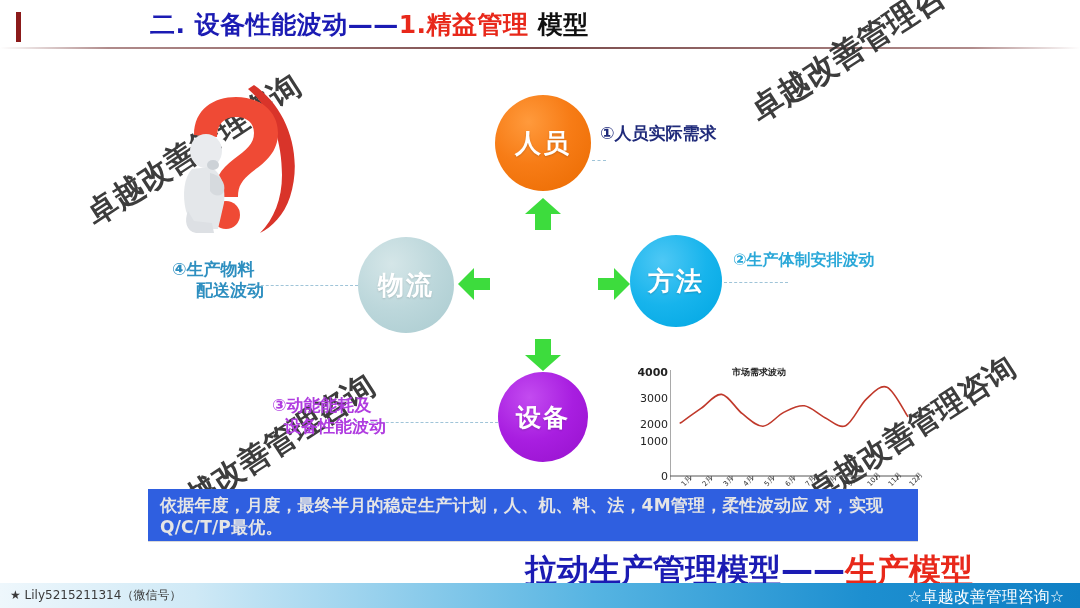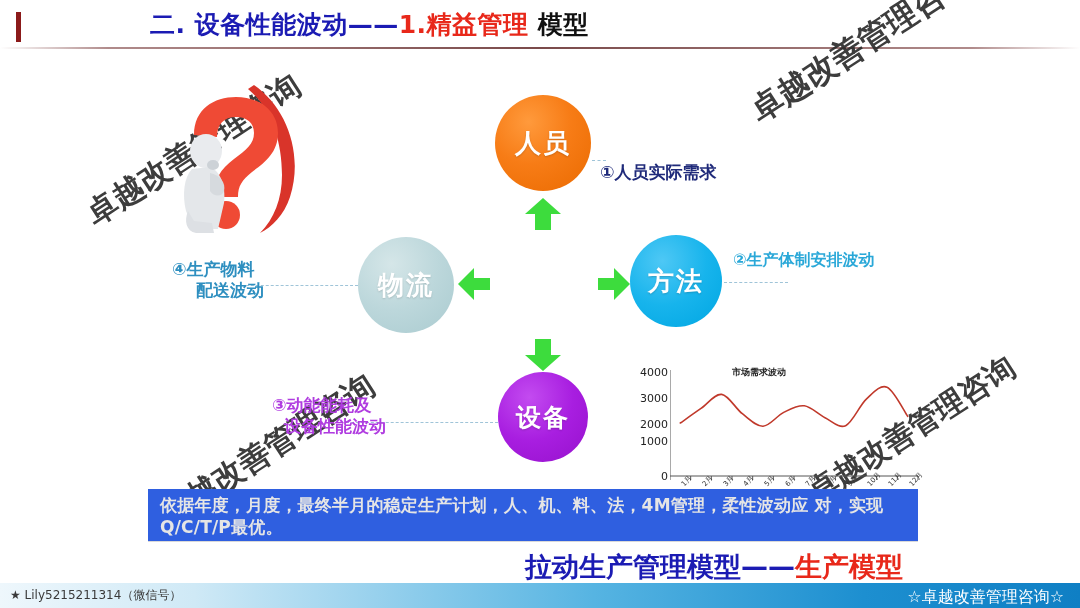"①人员实际需求" .anno-1 { margin-top: 39px -> none }
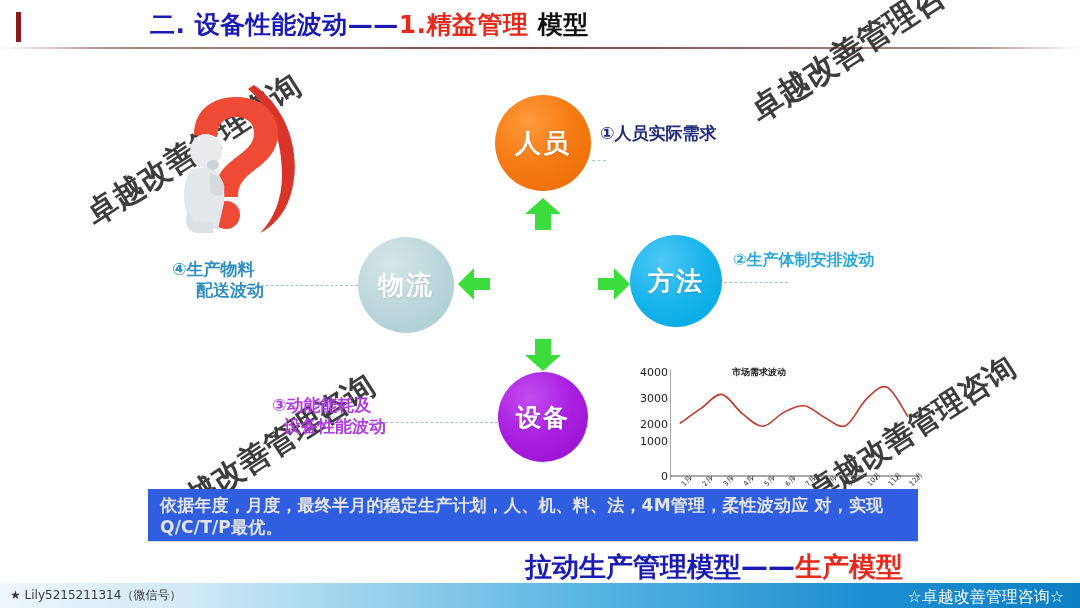"4000" div.ylab { font-weight: none -> bold }
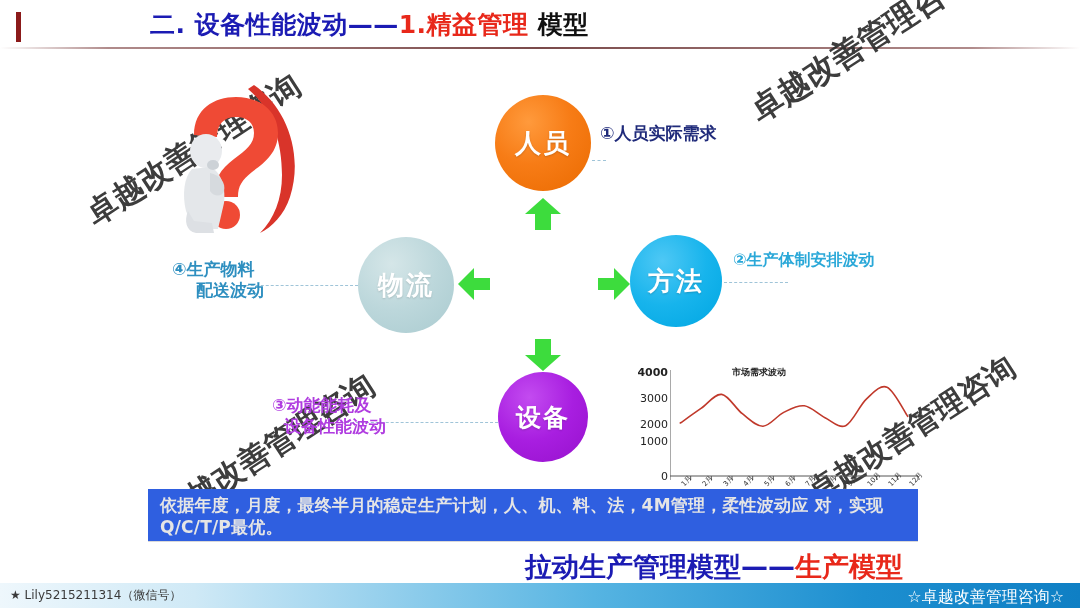"拉动生产管理模型——生产模型" .bottom-cap { font-size: 27px -> 32px }
